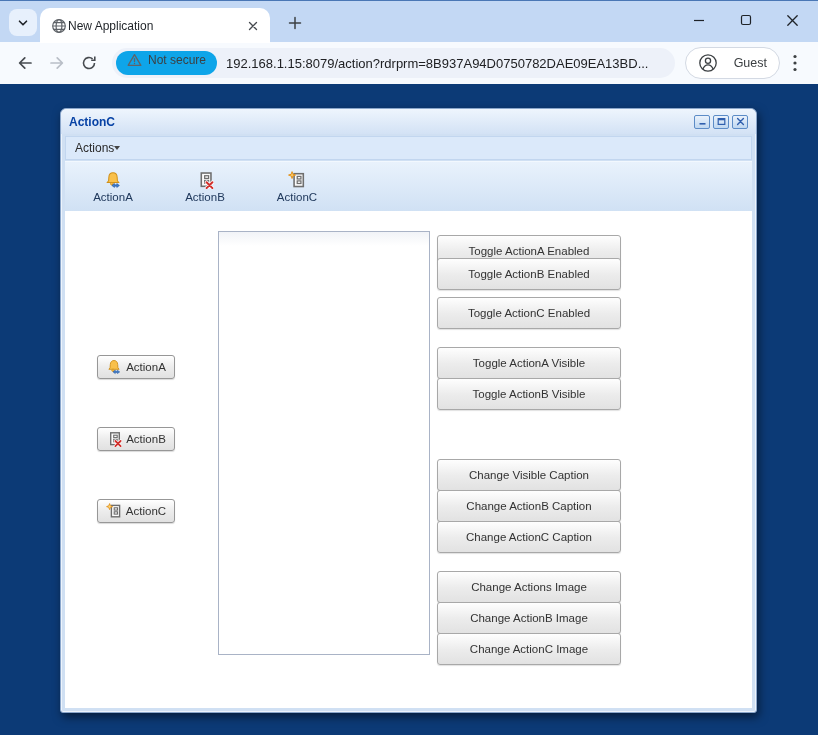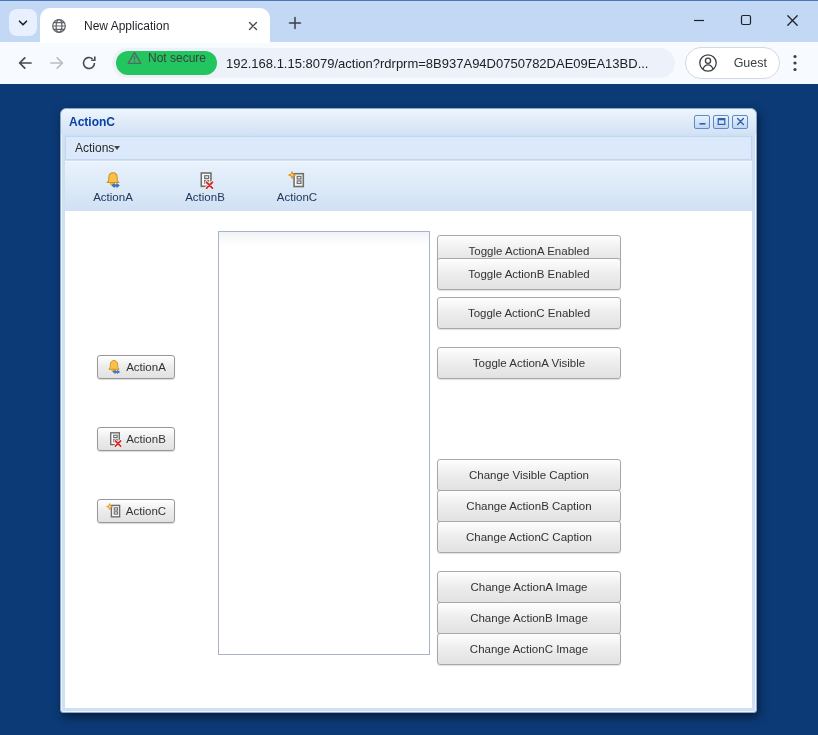"New Application" .tab { gap: 17px -> 1px }
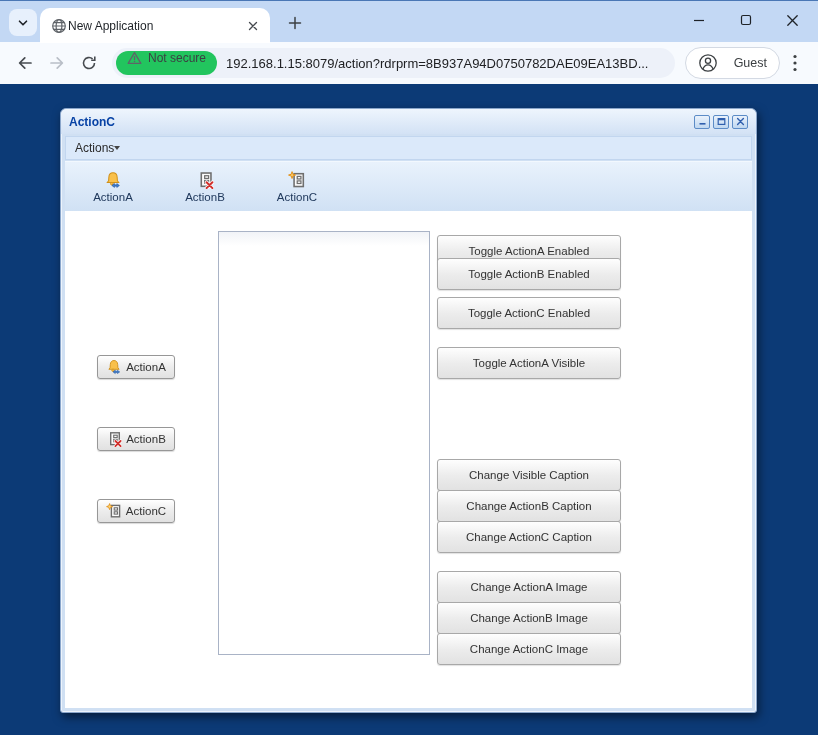"Not secure" .chip { align-items: flex-start -> flex-end; background: #22c55e -> #0ea5e9; padding: 0 11px -> 8px 11px }
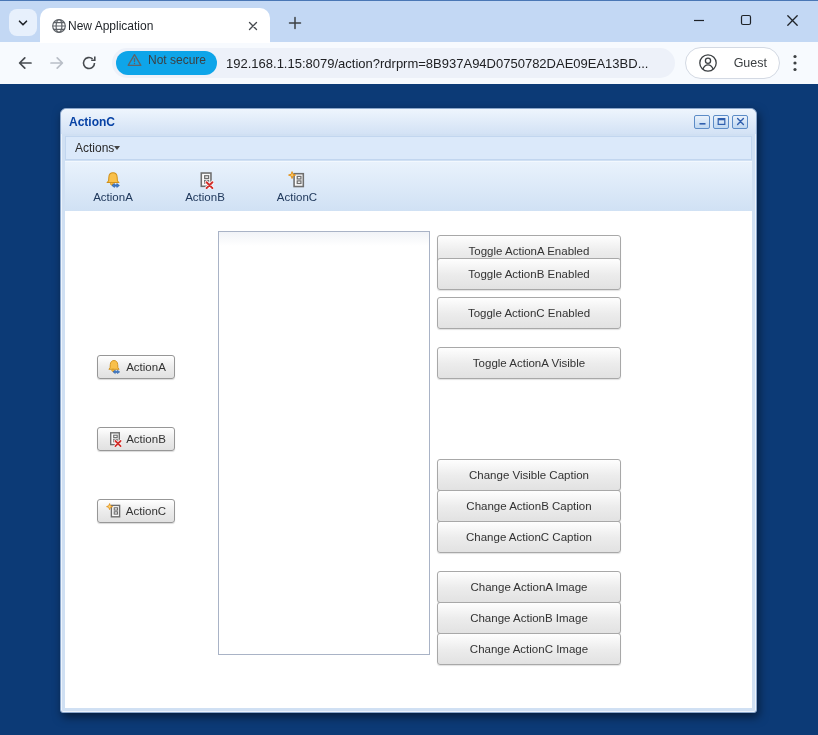"Toggle ActionB Visible" div.cbtn { html: none -> <div>Toggle ActionB Visible</div> }
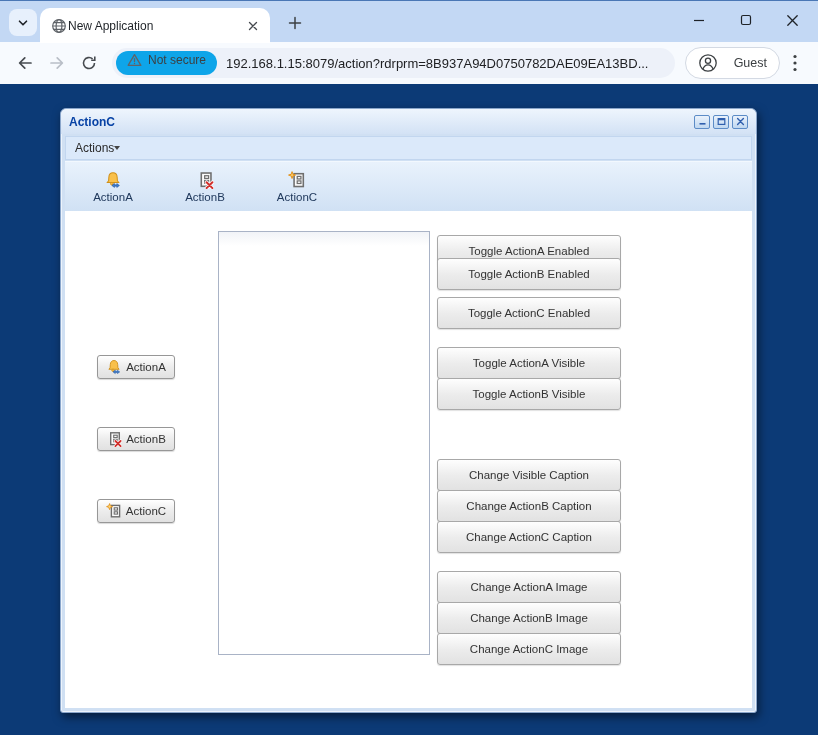"Change ActionA Image" div.cbtn { text: ActionA -> Actions }
